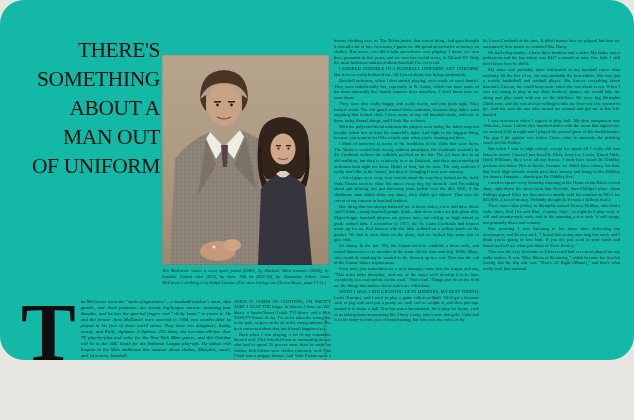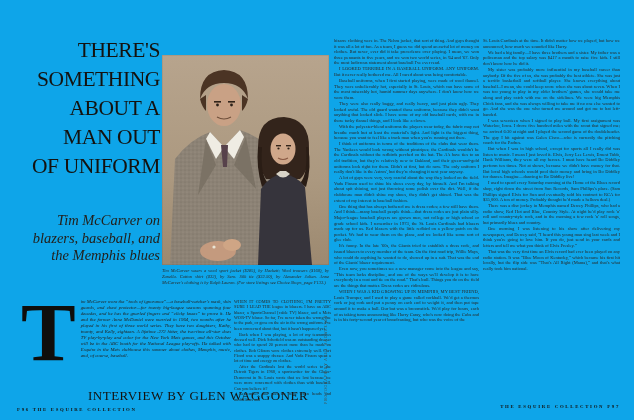"THERE'S" .page { background: #0ea5e9 -> #14b8a6; border-radius: none -> 24px; height: 420px -> 360px }
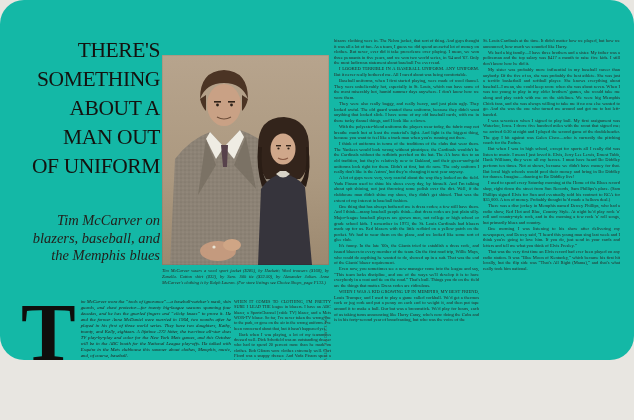"Tim McCarver on" div.subtitle { html: <div>Tim McCarver on blazers, baseball, and the Memphis blues</div> -> none }
